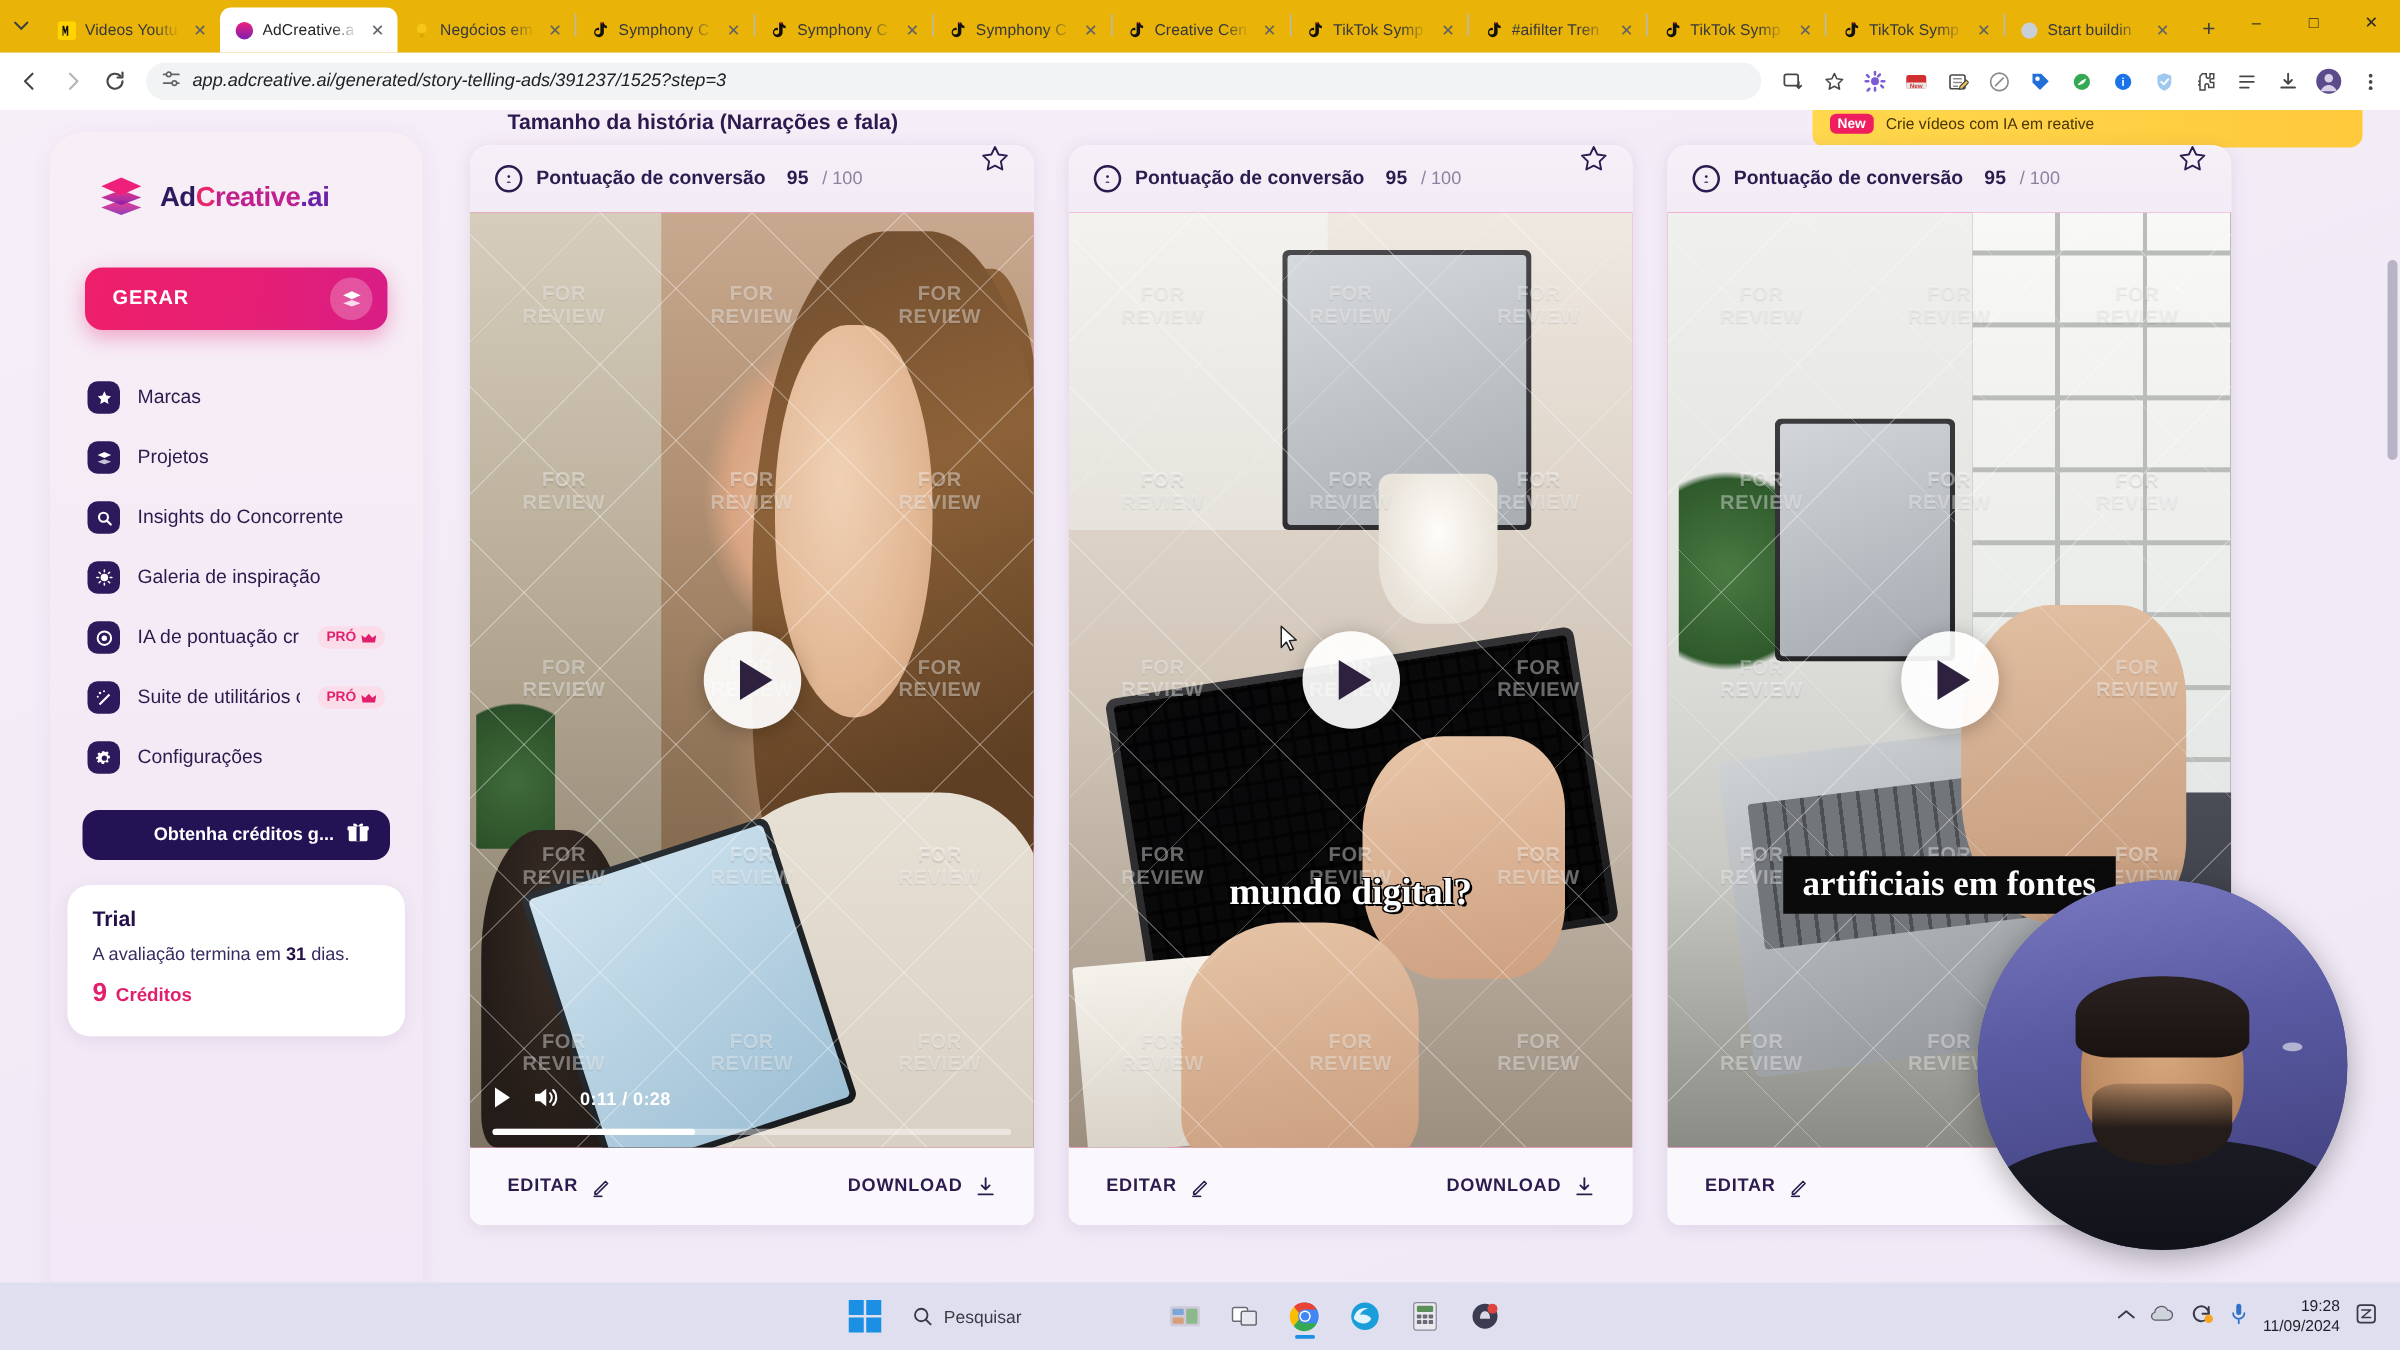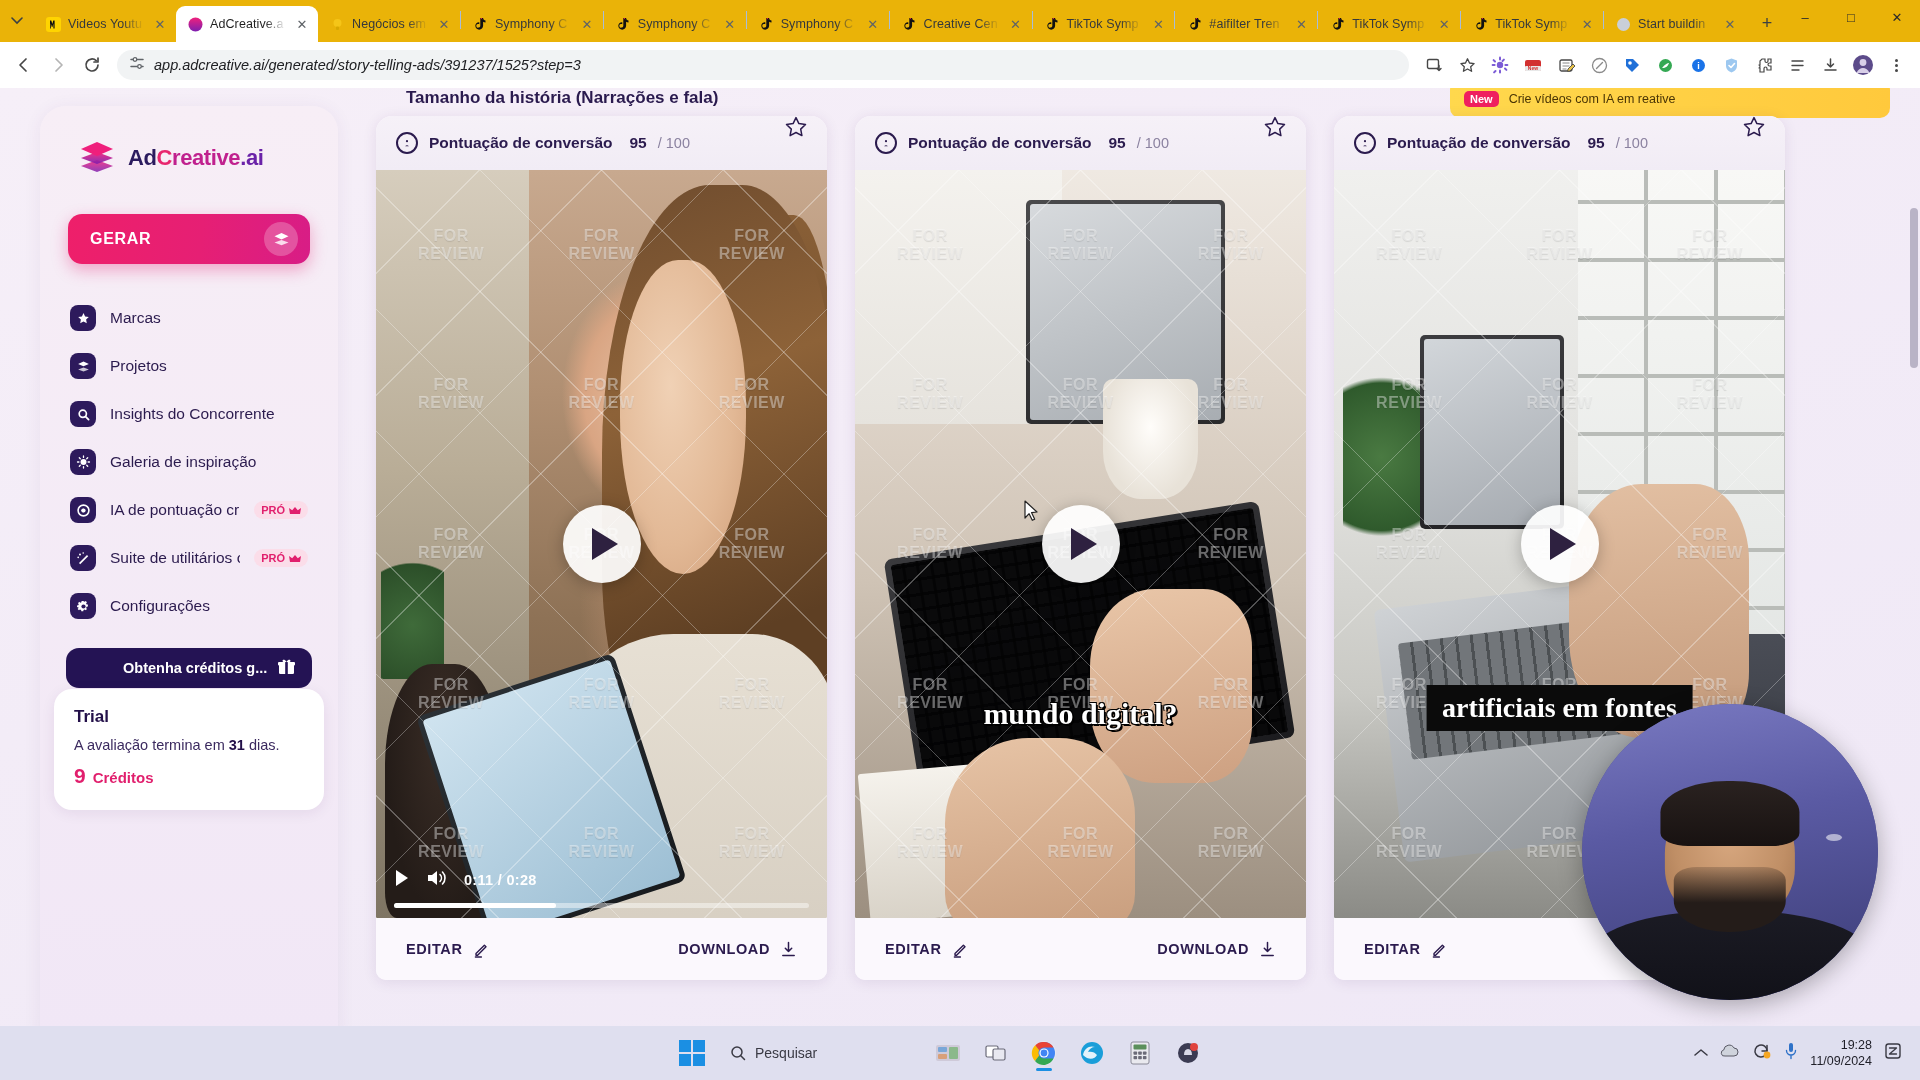"Trial" .trial-card { margin: 1px -8px 0 -8px -> 20px -8px 0 -8px }
